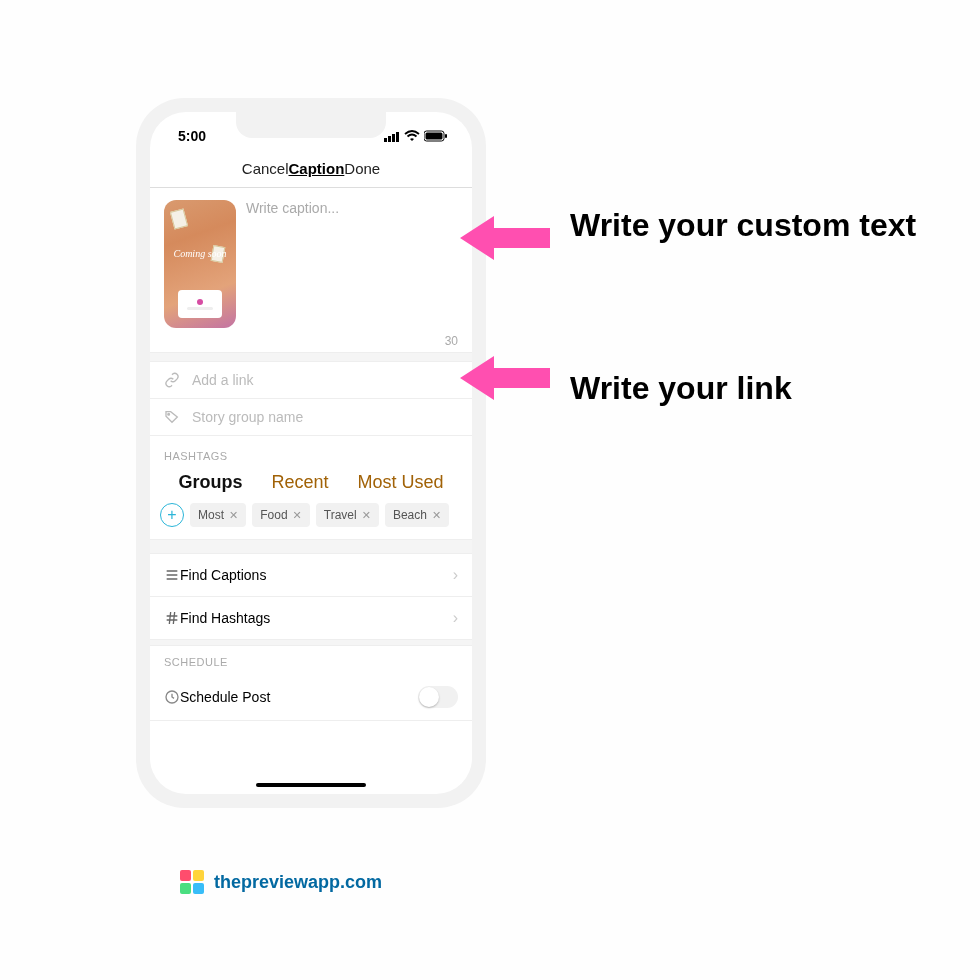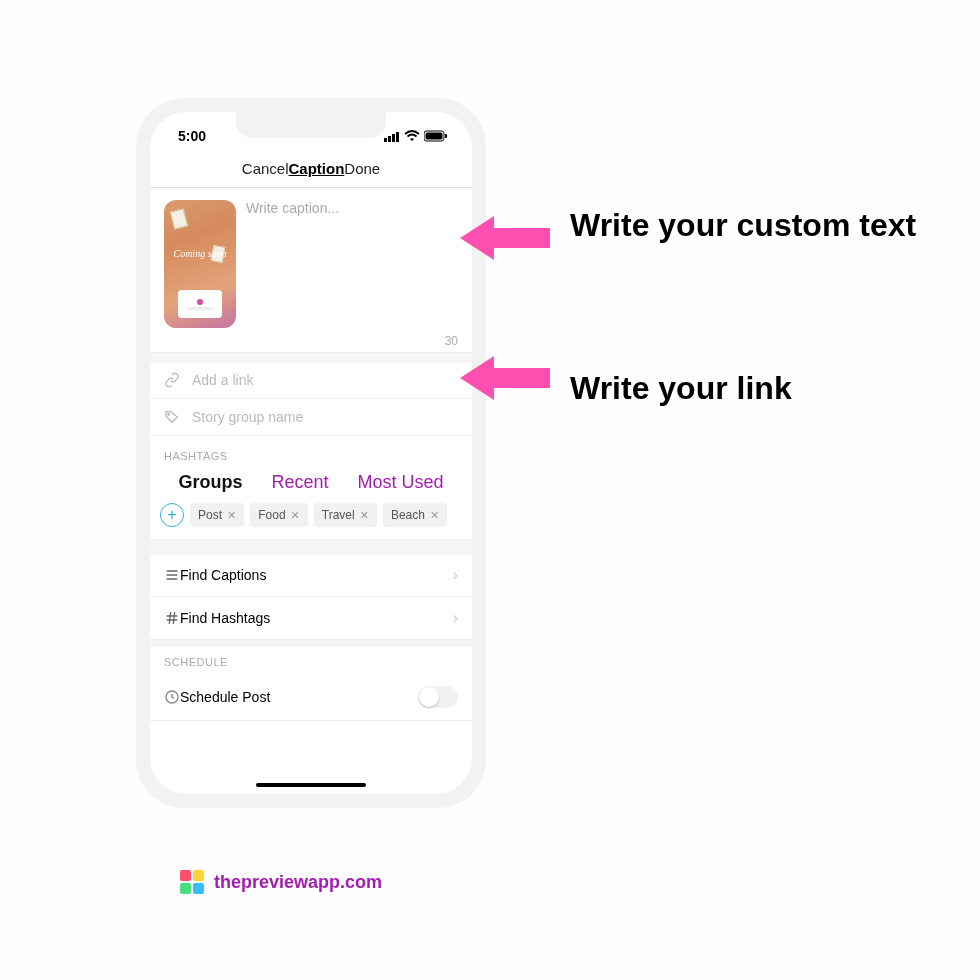"Recent" .tab { color: #a21caf -> #a16207 }
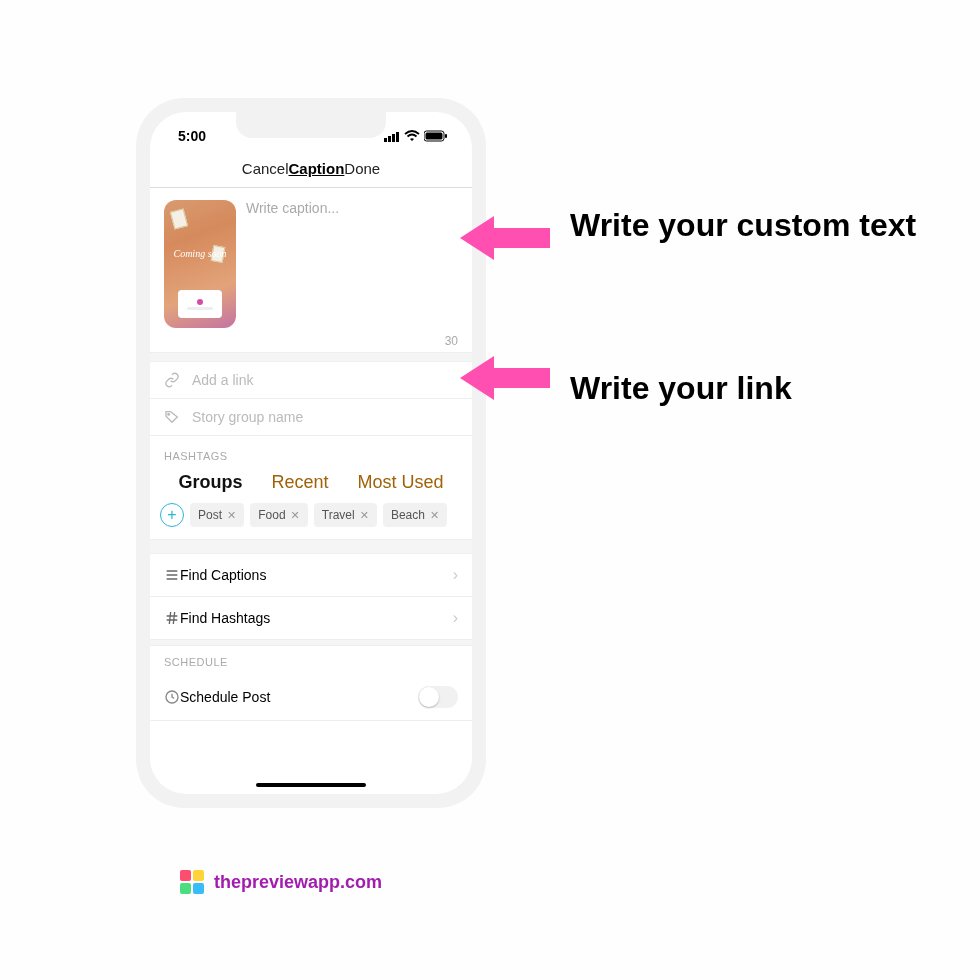"Post" span { text: Post -> Most }
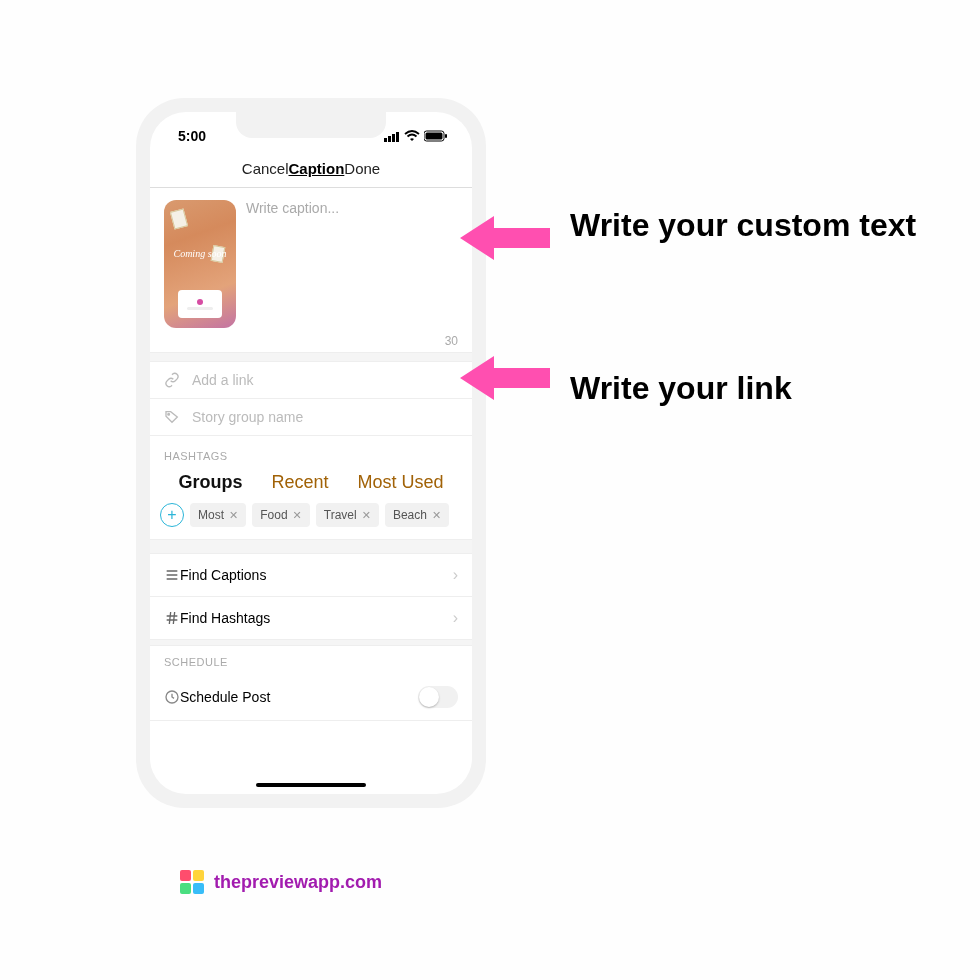"thepreviewapp.com" .footer { color: #a21caf -> #0369a1 }
